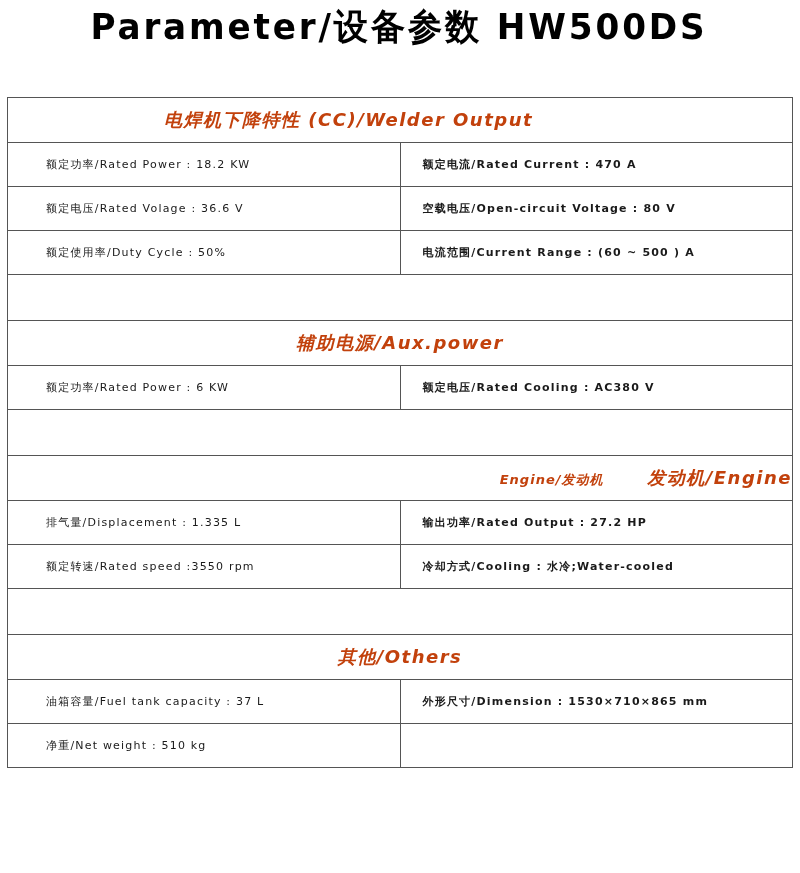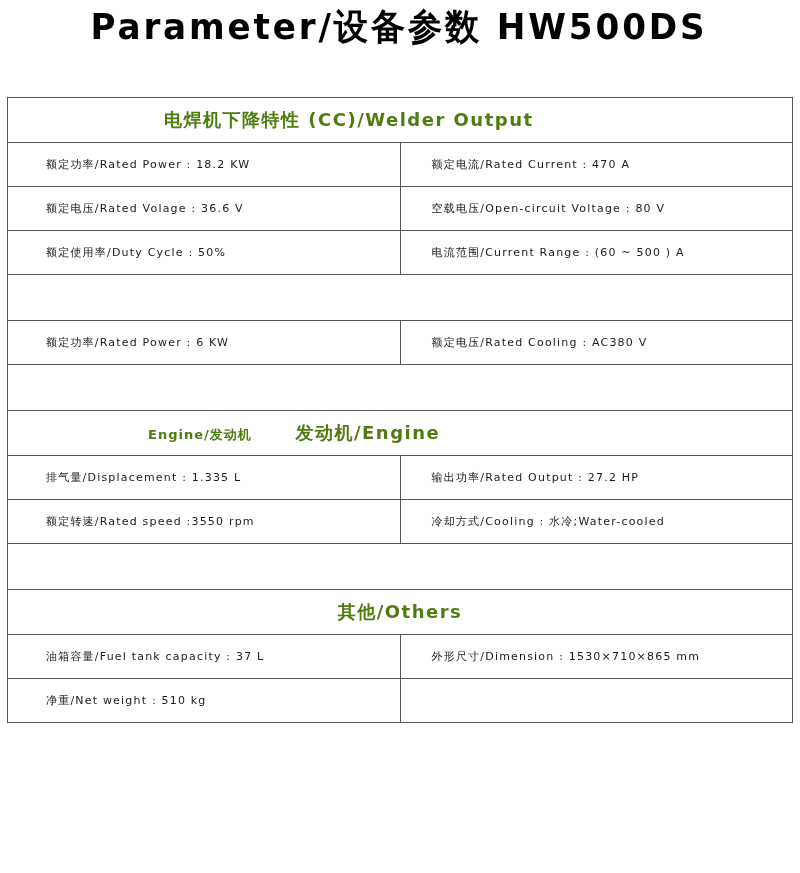"电焊机下降特性 (CC)/Welder Output" .spec-table td.header { color: #4d7c0f -> #c2410c; font-style: none -> italic }
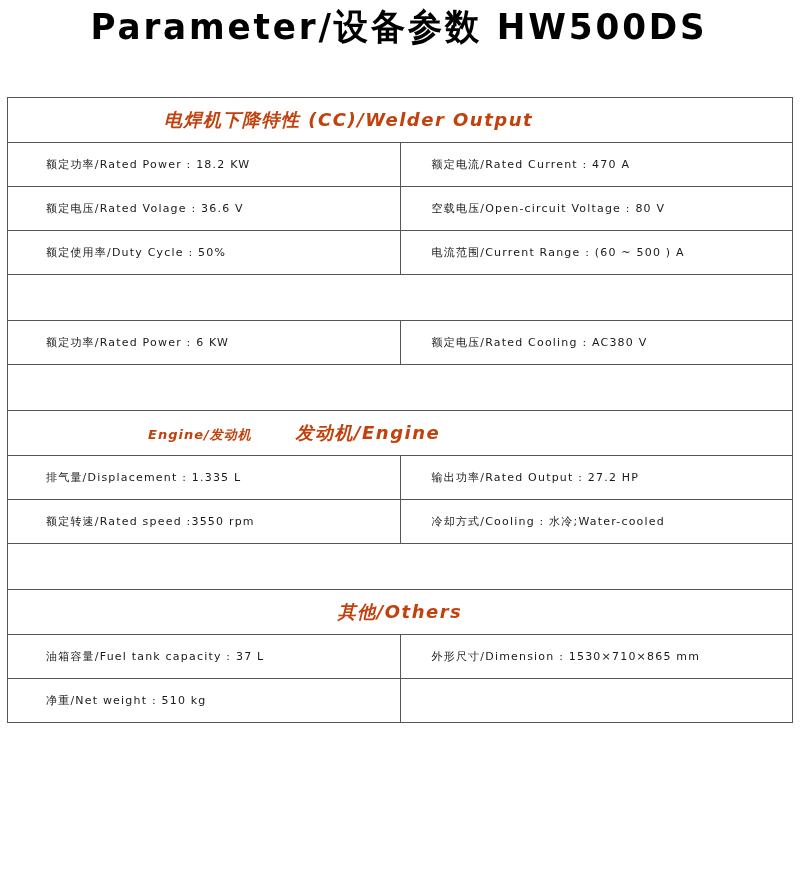"额定电流/Rated Current : 470 A" .spec-table td.right { font-weight: none -> bold; padding-left: 31px -> 22px }
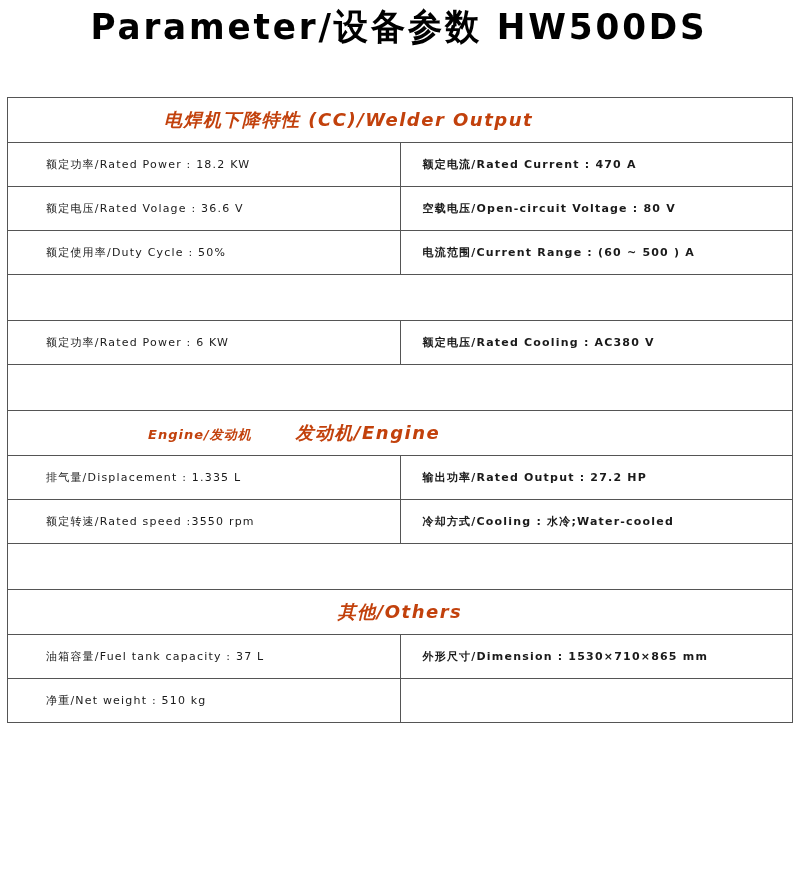"辅助电源/Aux.power" tr { html: none -> <tr> <td>辅助电源/Aux.power</td> </tr> }
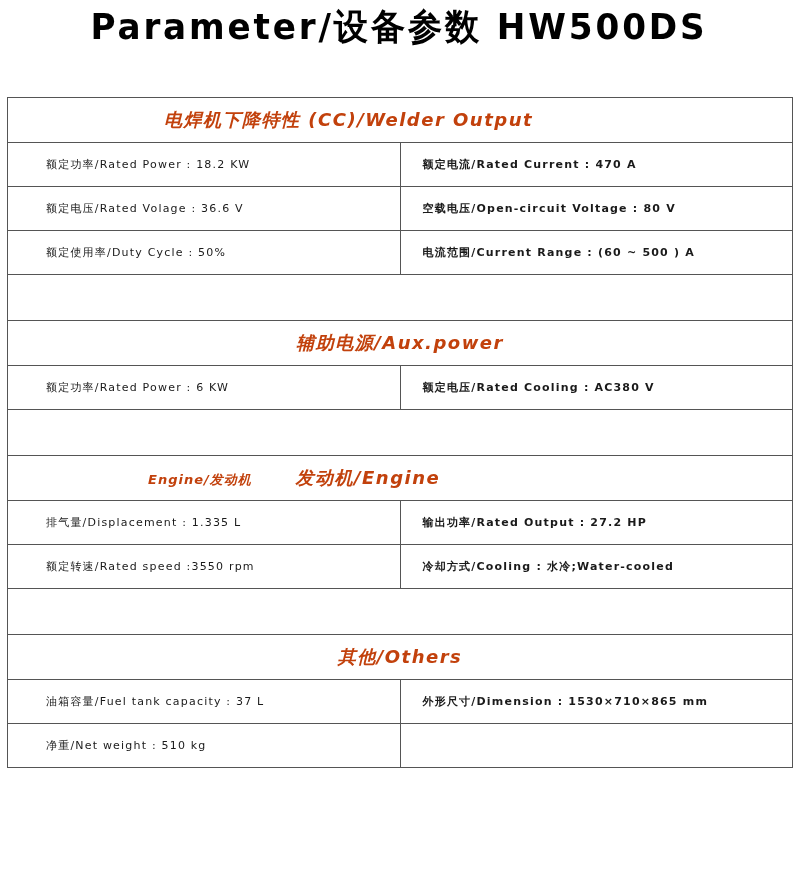"Engine/发动机 发动机/Engine" .spec-table td.header.engine { text-align: left -> right }
